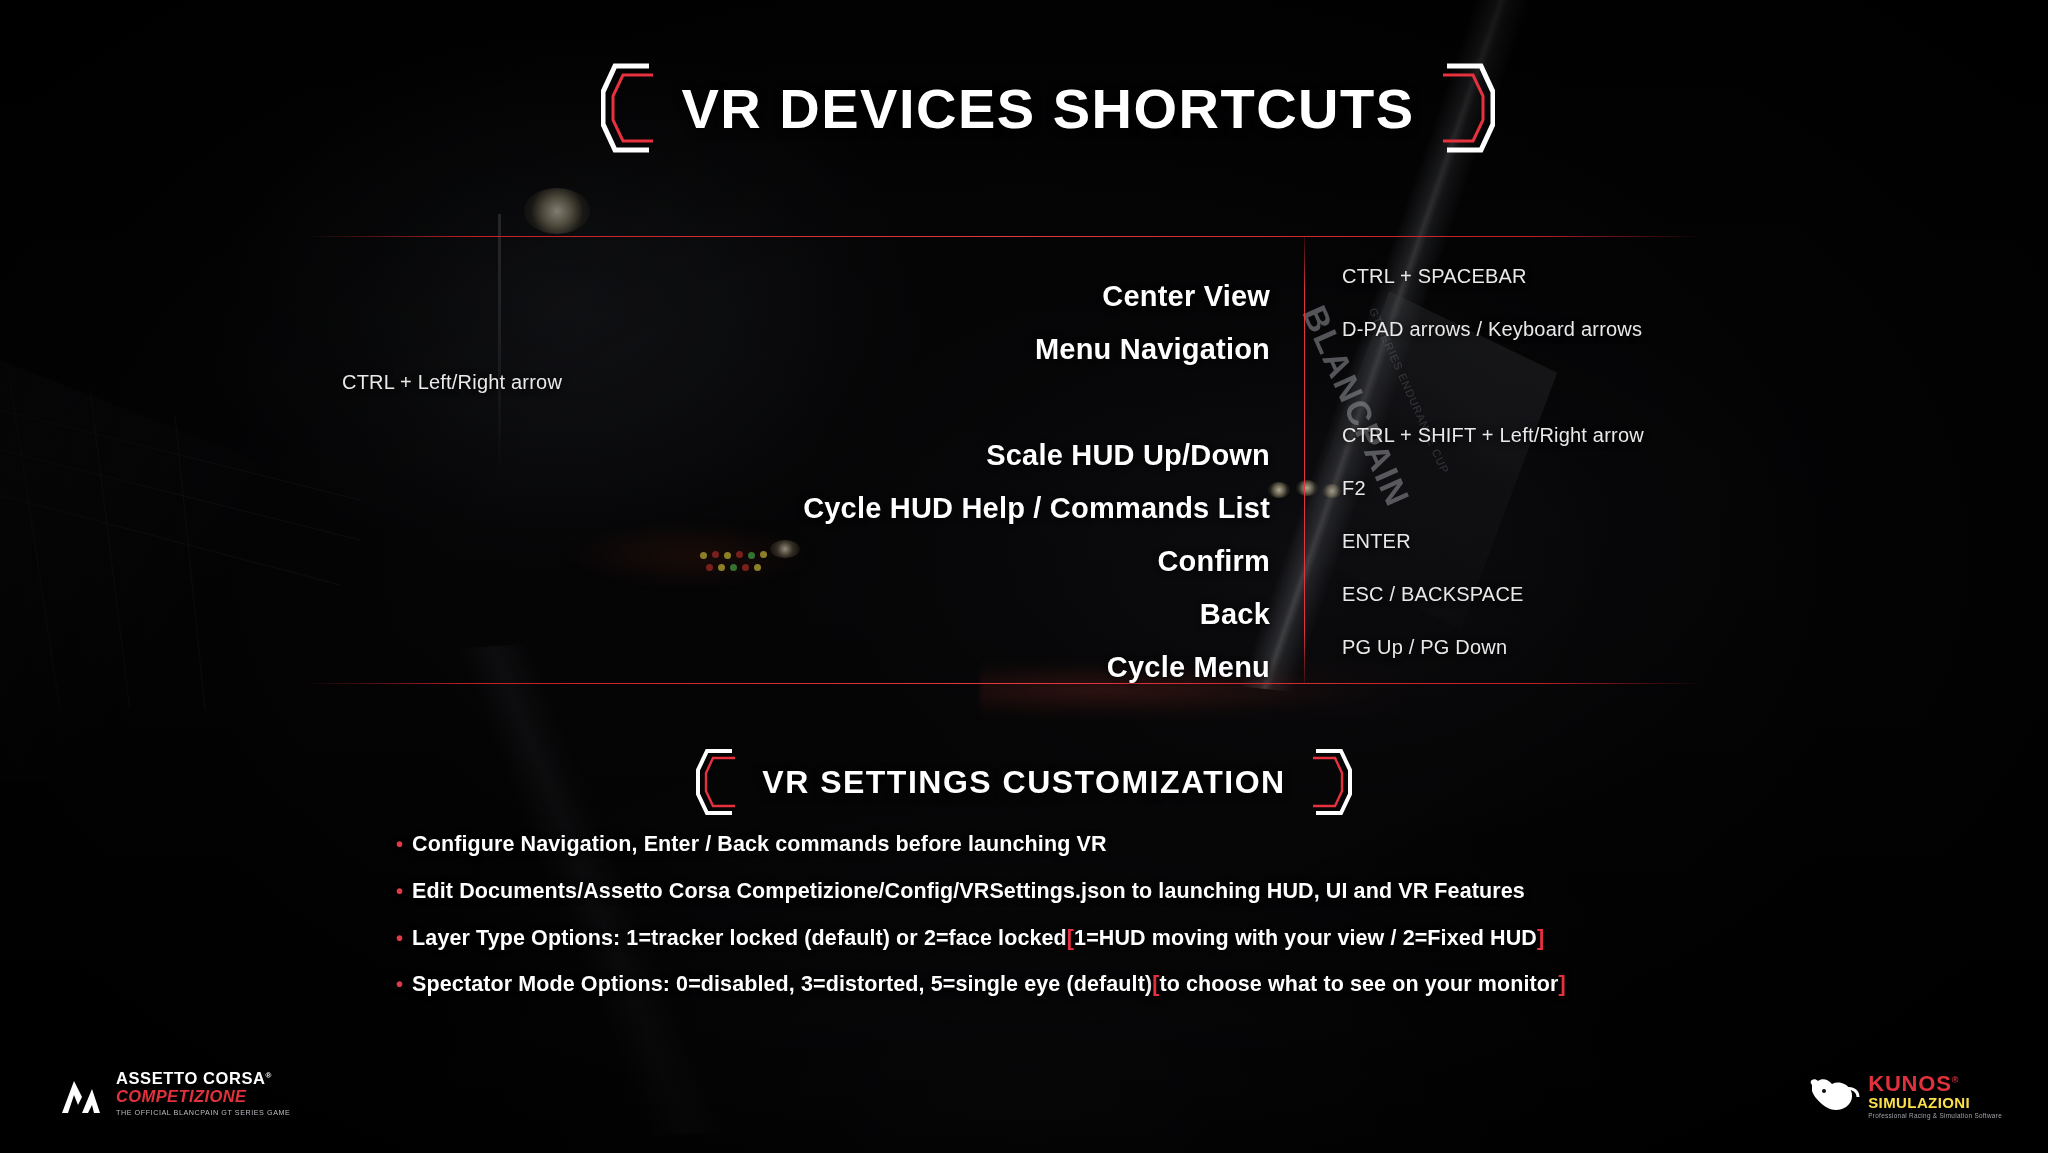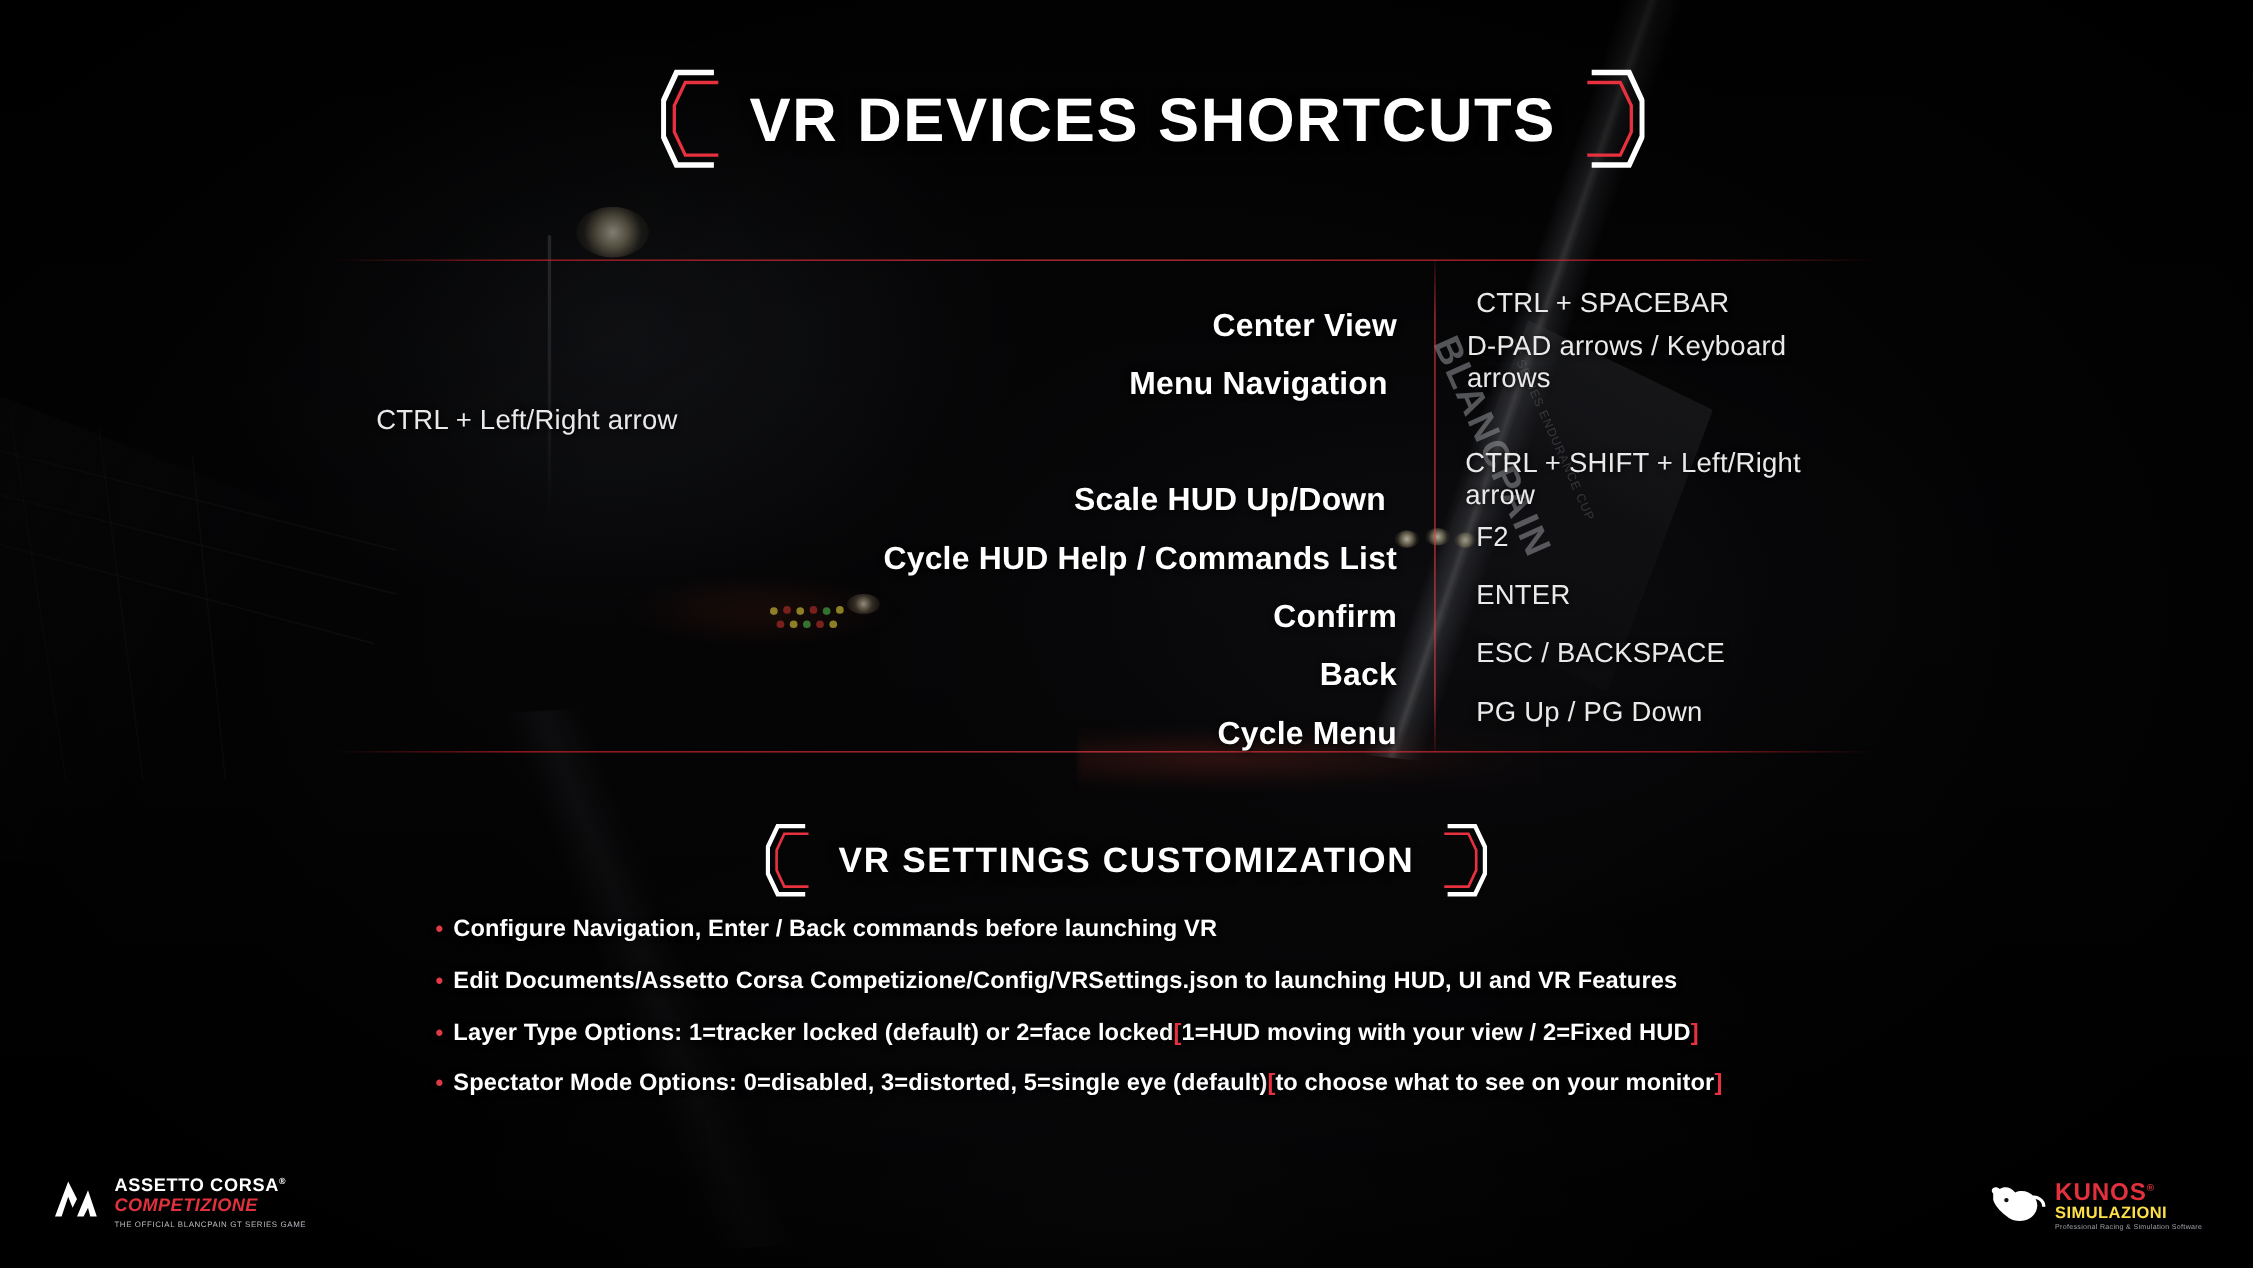"CTRL + SPACEBAR" .row-key { font-size: 25px -> 20px }
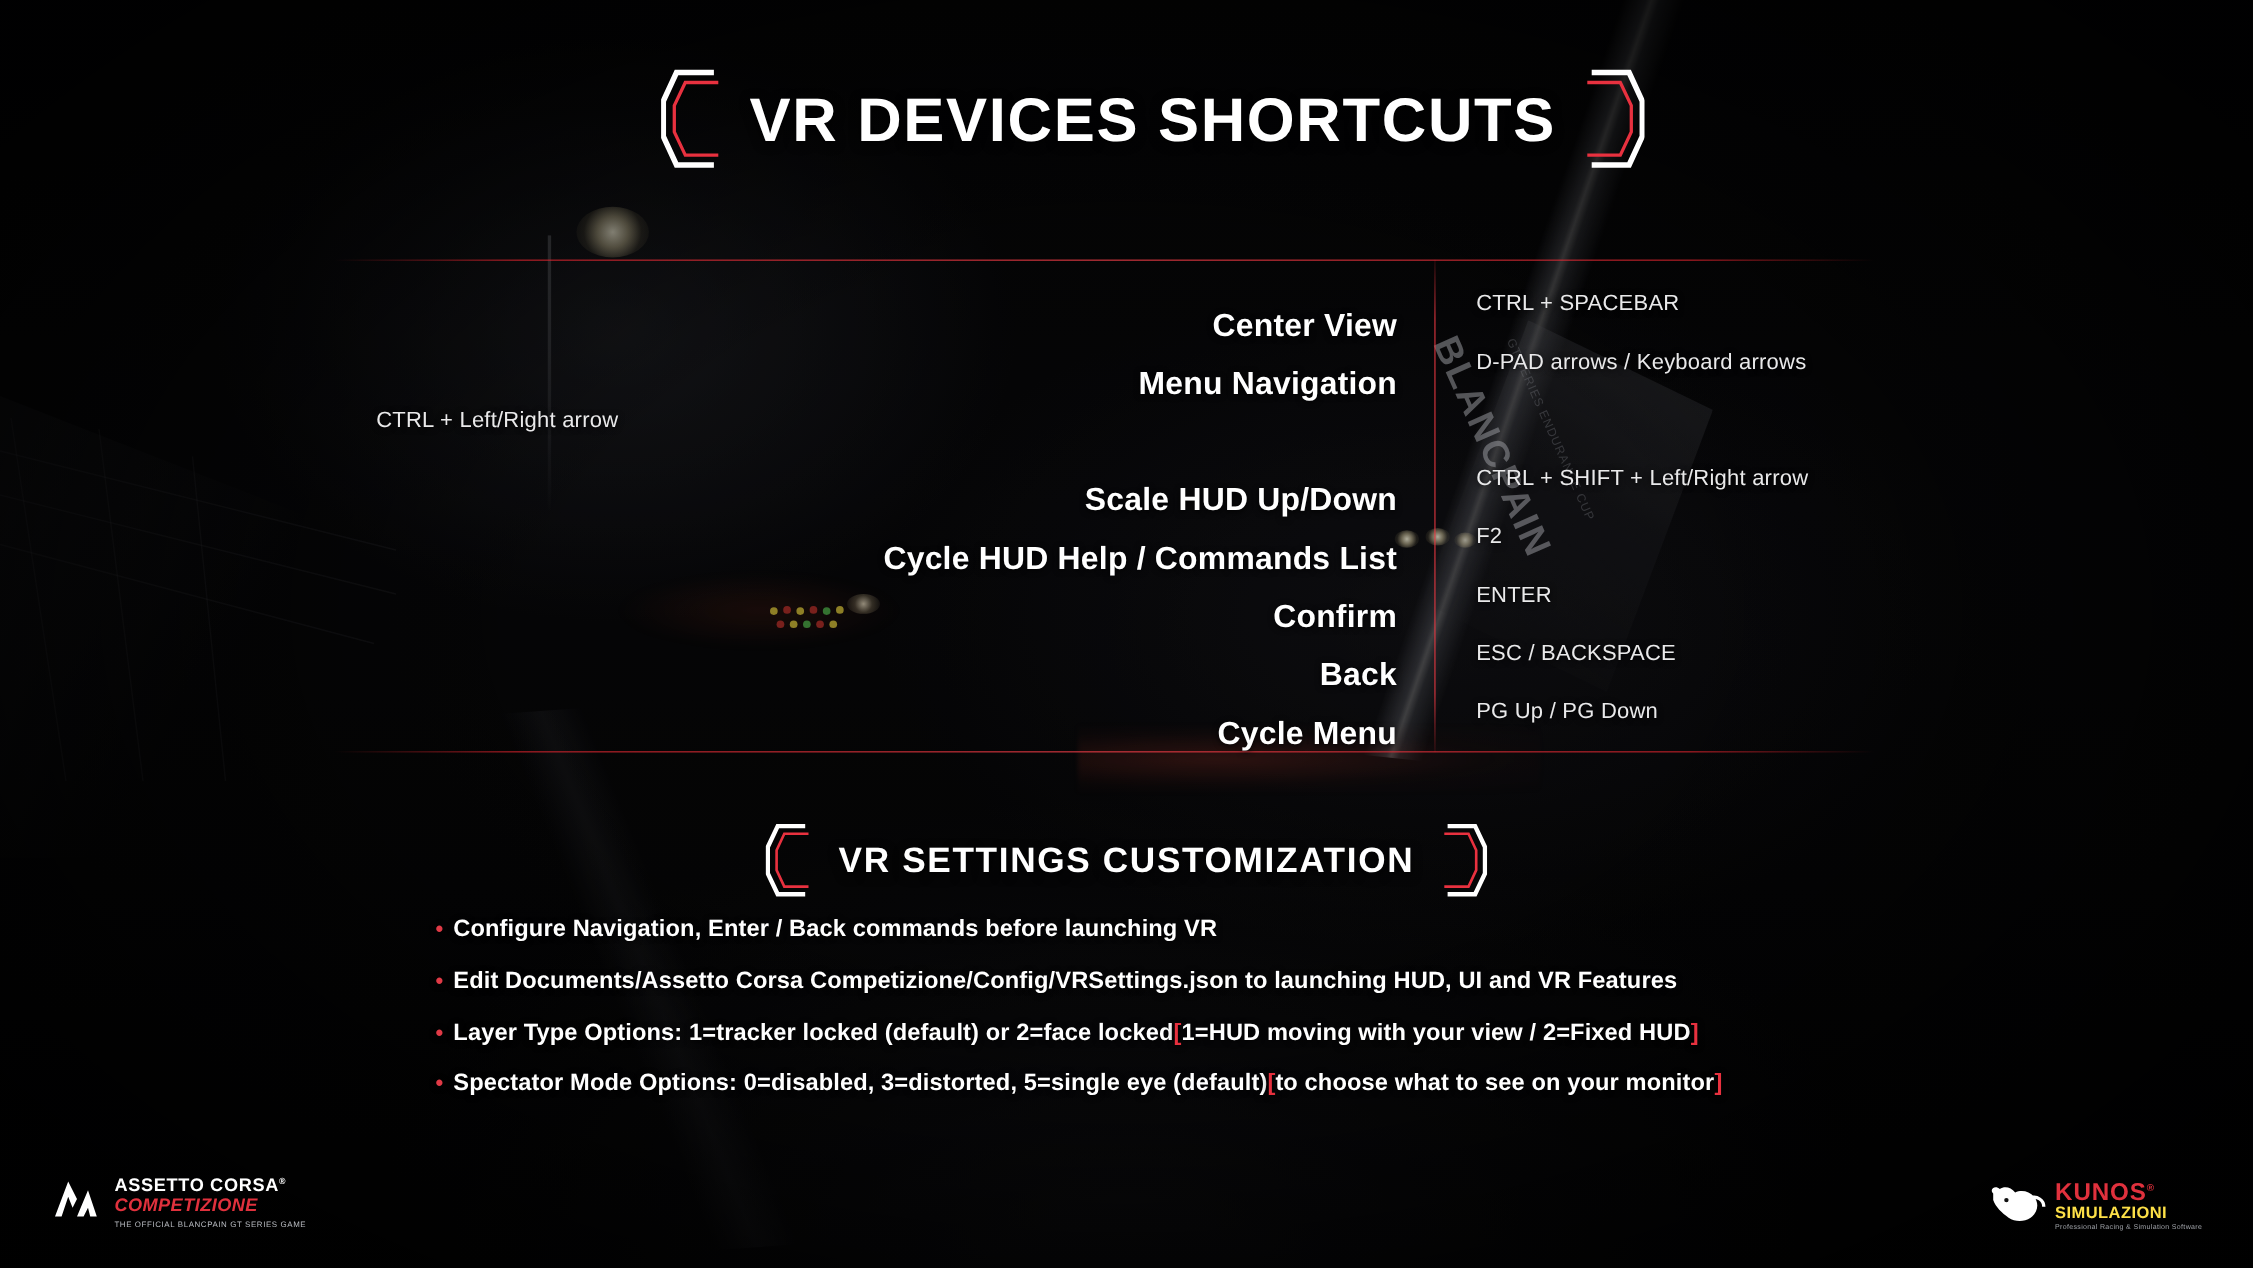"ASSETTO CORSA®" .logo-ac { align-items: flex-start -> flex-end; left: 46px -> 58px }
